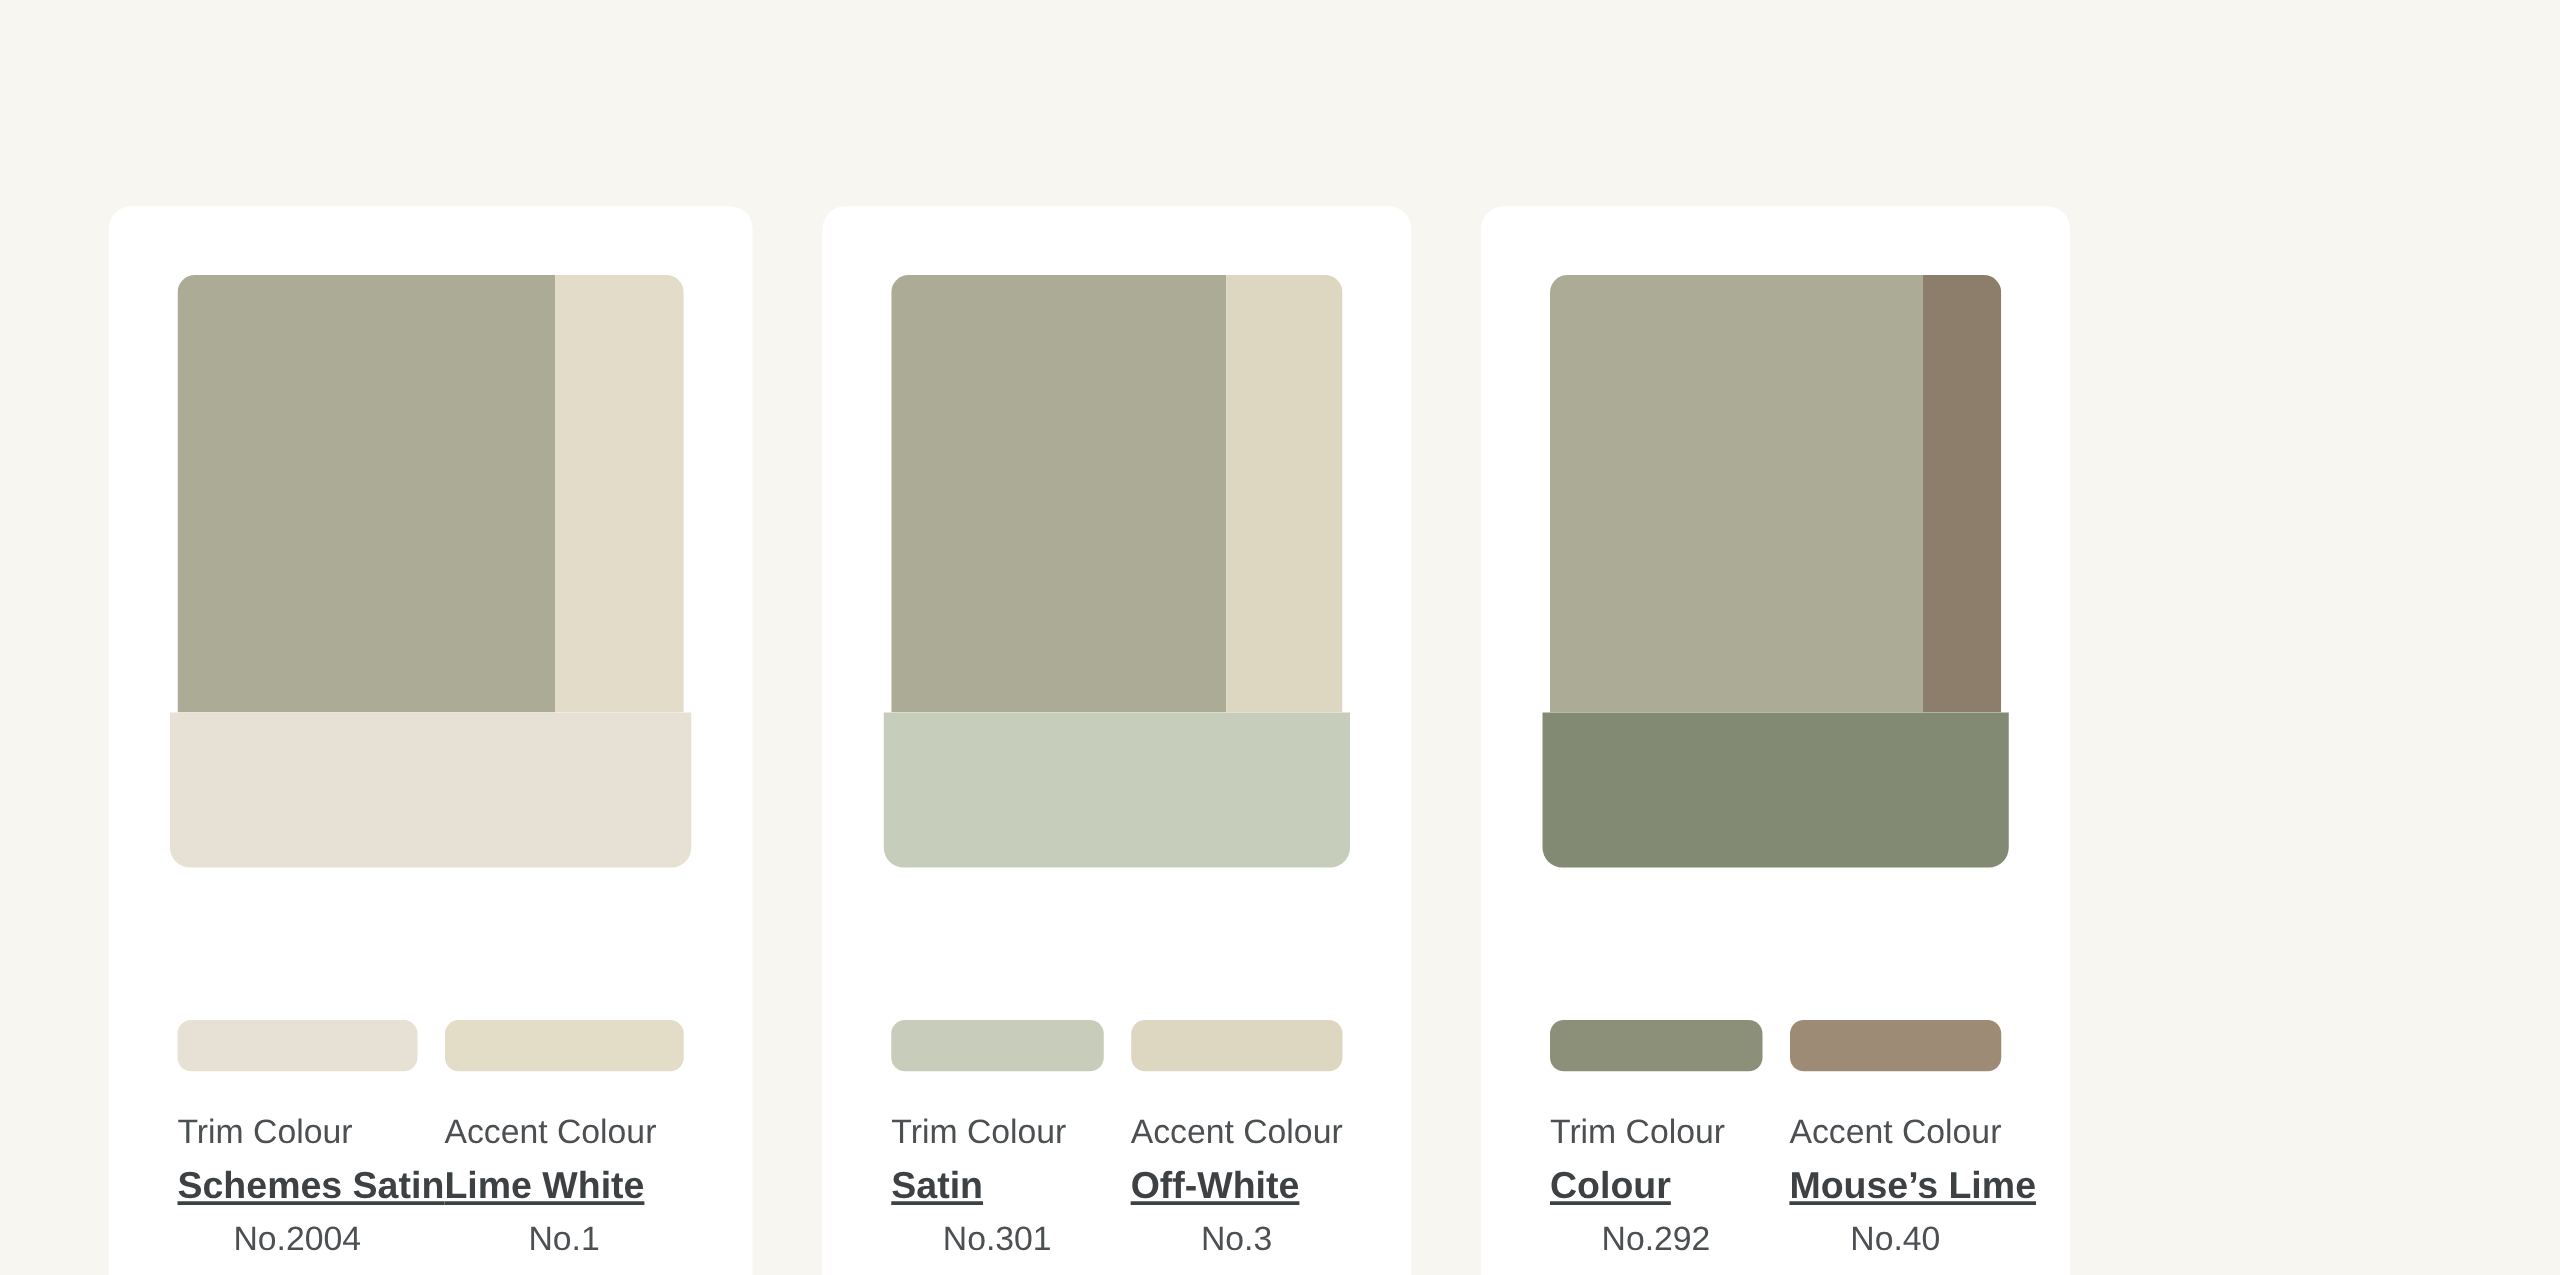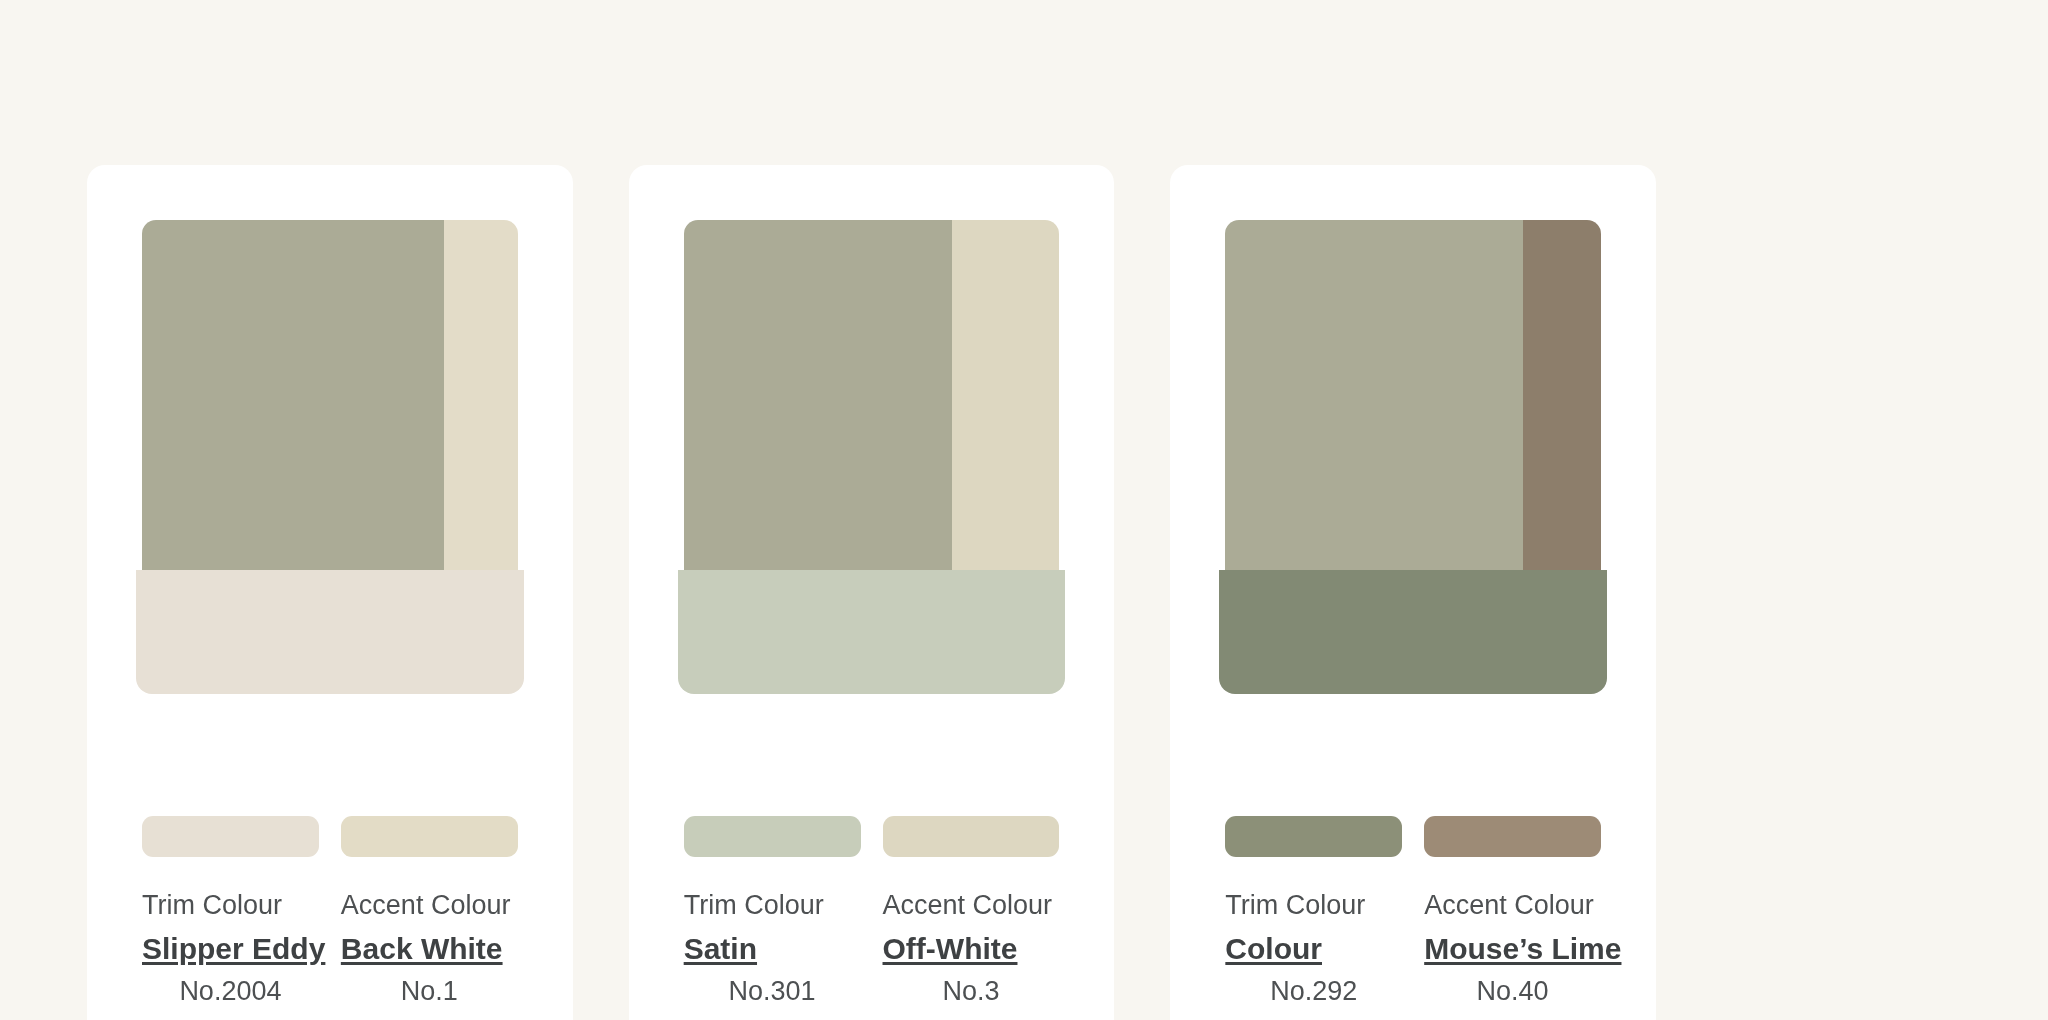"Slipper Eddy" a.label-name { text: Slipper Eddy -> Schemes Satin }
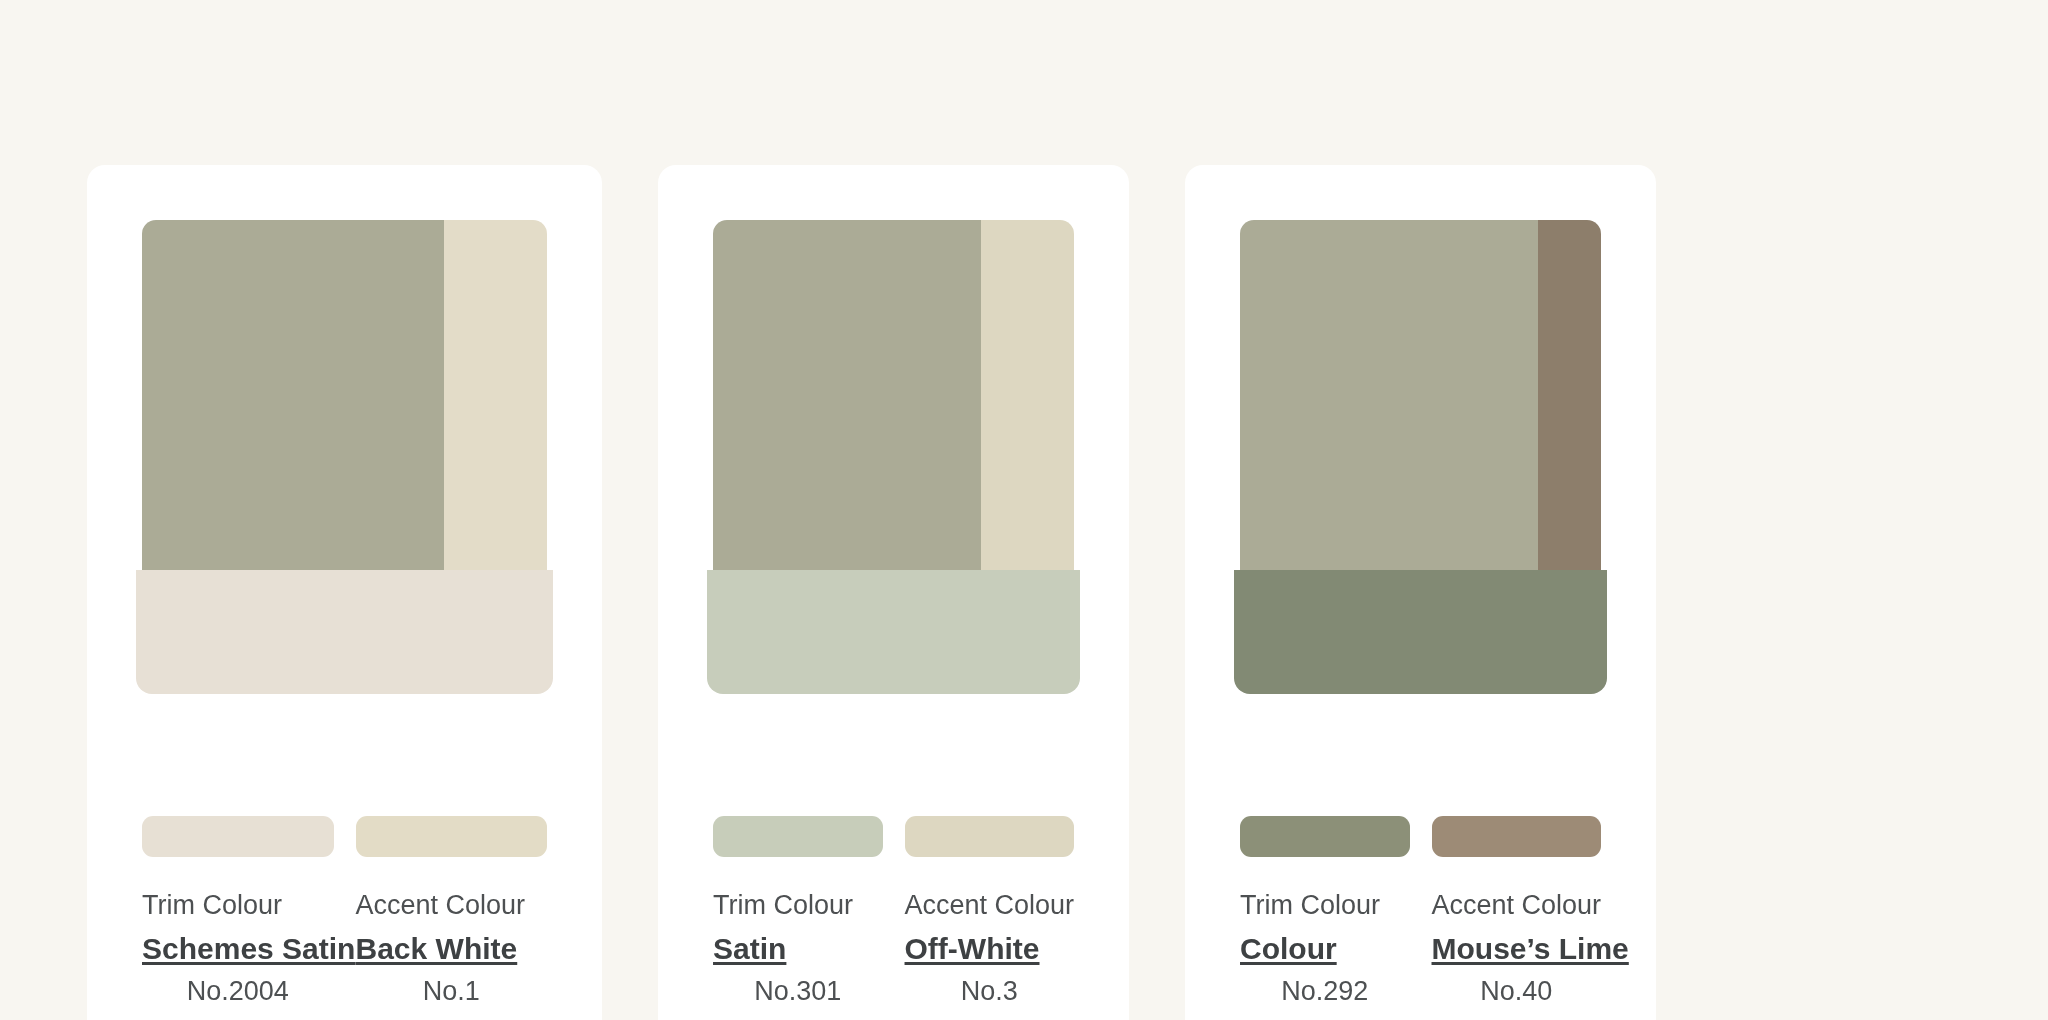"Back White" a.label-name { text: Back -> Lime }
